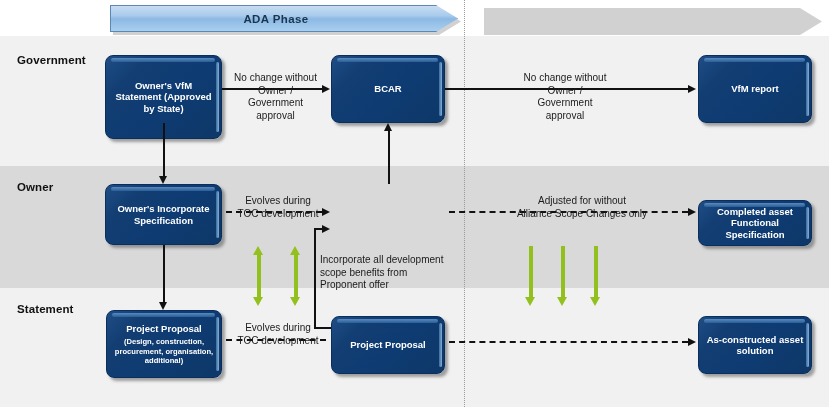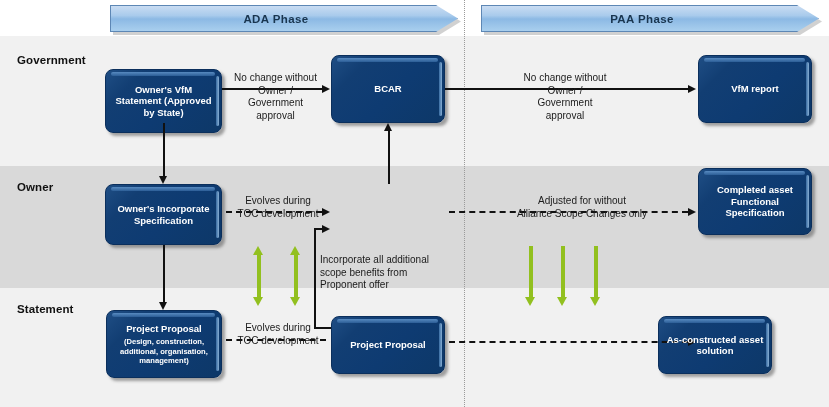"PAA Phase" div.phase { html: <div> <span>PAA Phase</span> </div> -> none }
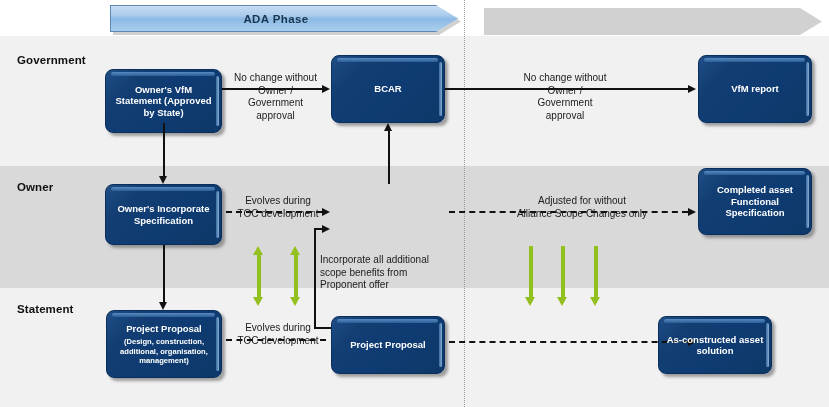"Owner's VfM Statement (Approved by" #node-vfm-statement { height: 64px -> 84px; top: 69px -> 55px }
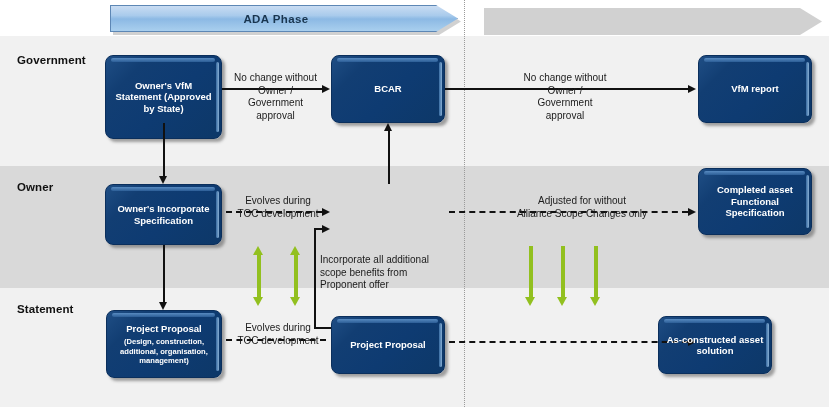"Completed asset Functional Specification" #node-completed { height: 67px -> 46px; top: 168px -> 200px }
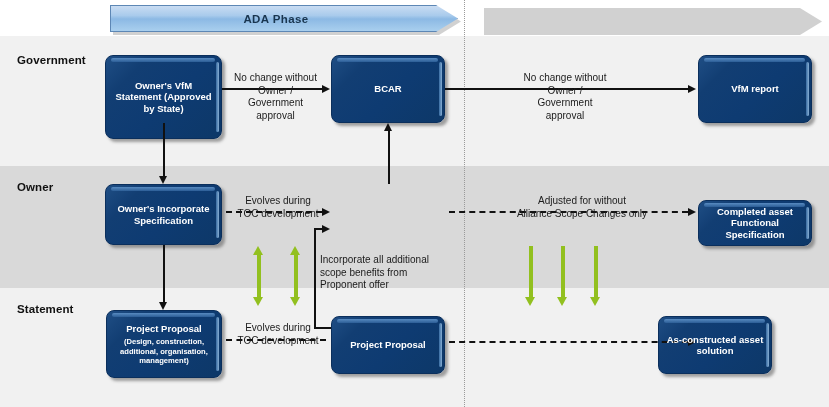"Incorporate all additional" div.edge-label { text: additional -> development }
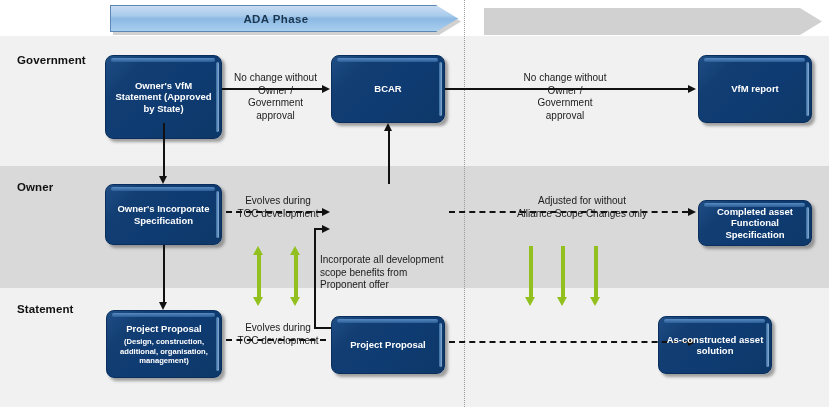"(Design, construction, additional," div.node-sub { text: additional, organisation, management -> procurement, organisation, additional }
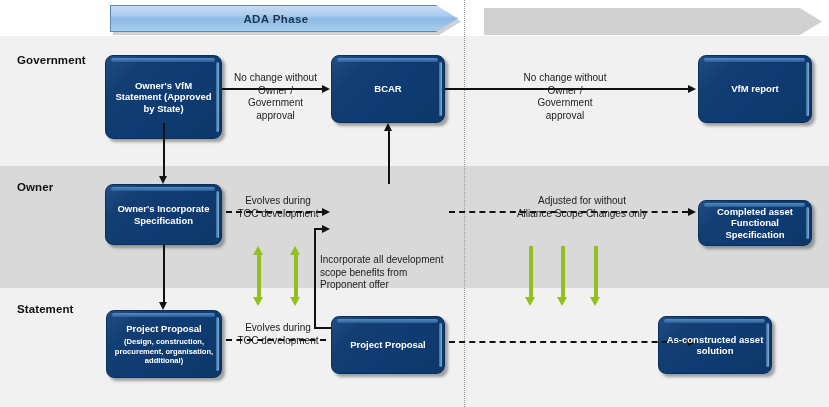"As-constructed asset solution" #node-asconstructed { left: 658px -> 698px }
